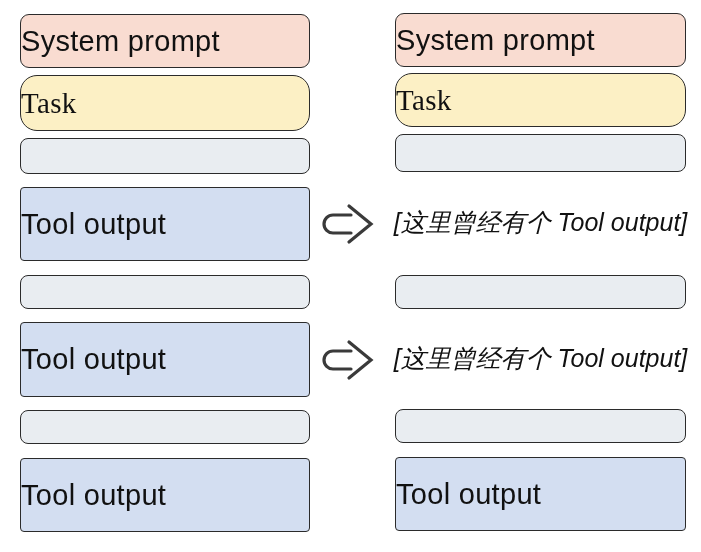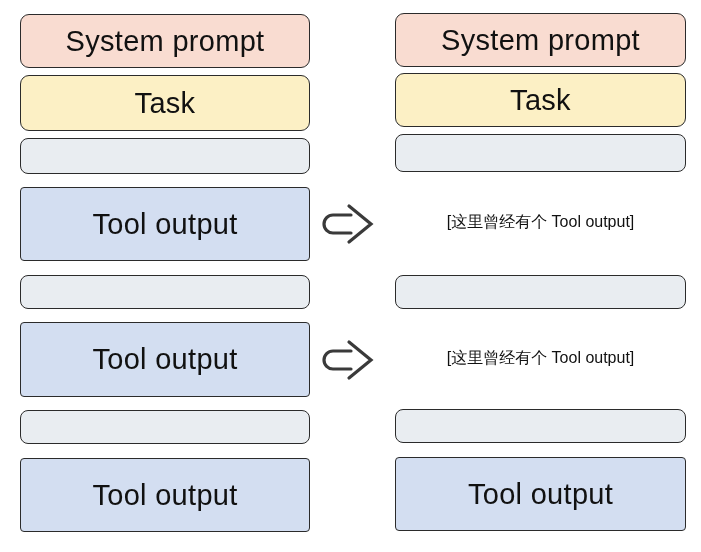"System prompt" .box { justify-content: center -> flex-start }
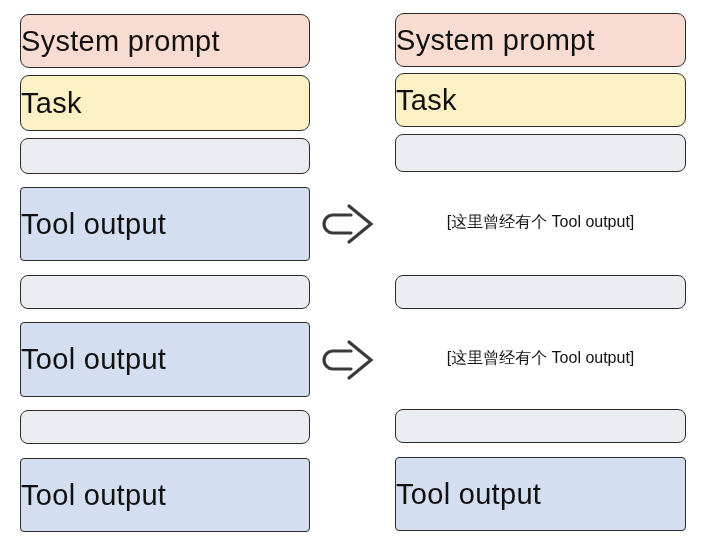"Task" .box.yellow { border-radius: 9px -> 17px; font-family: none -> Liberation Serif, serif }
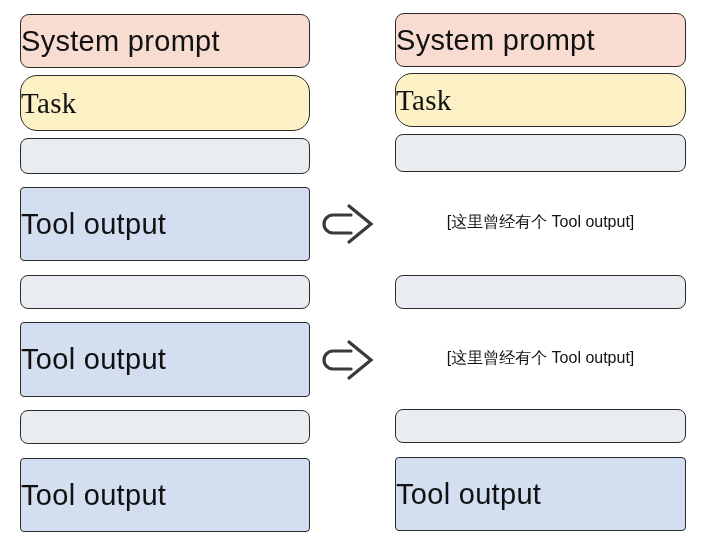"[这里曾经有个 Tool output]" .repl { font-size: 16px -> 25px; font-style: none -> italic }
